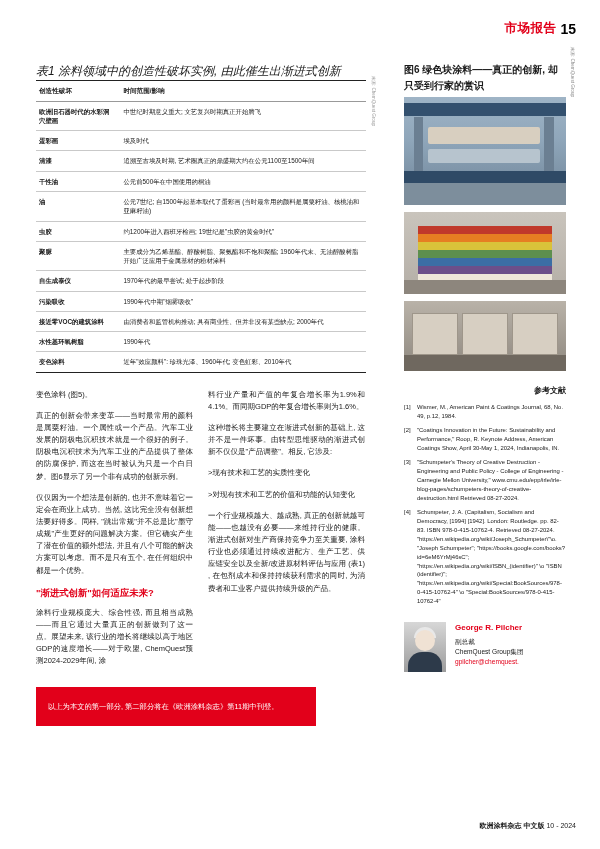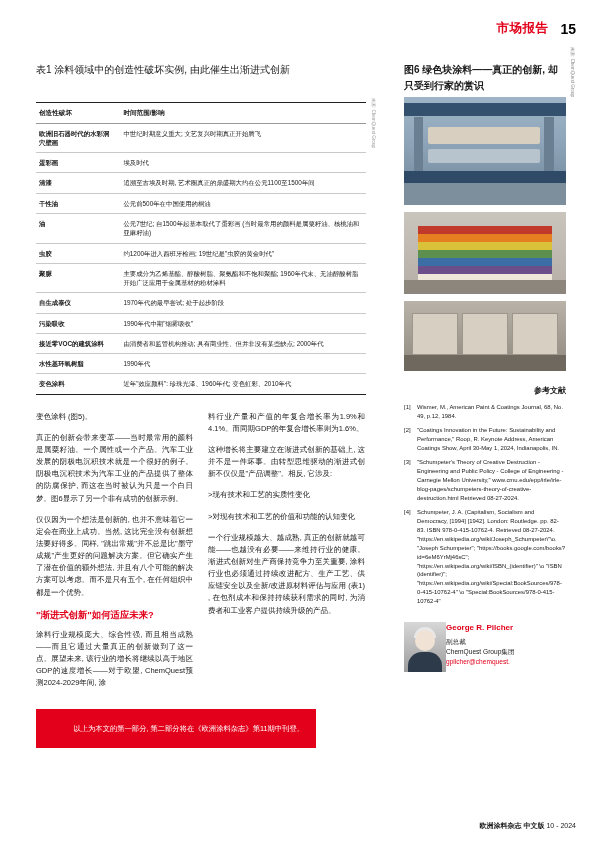"市场报告" .header { gap: 12px -> 4px }
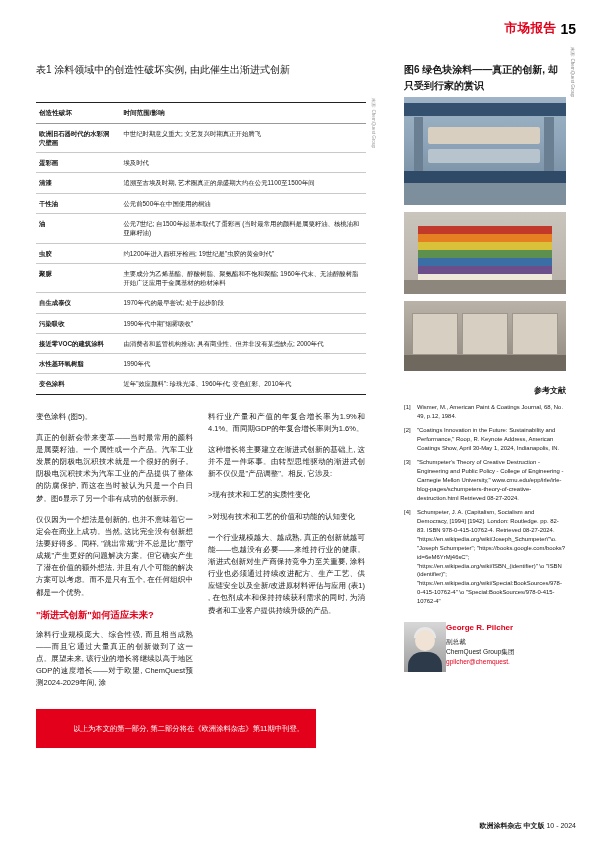"表1 涂料领域中的创造性破坏实例, 由此催生出渐进式创新" .table-caption { font-size: 10px -> 12px; font-style: none -> italic; margin-bottom: 25px -> 0 }
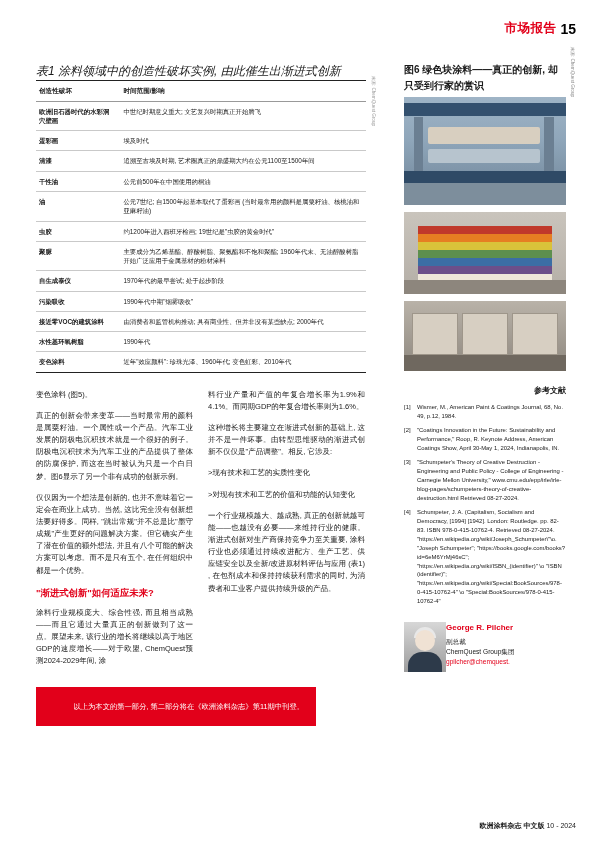"George R. Pilcher" .author { gap: none -> 9px }
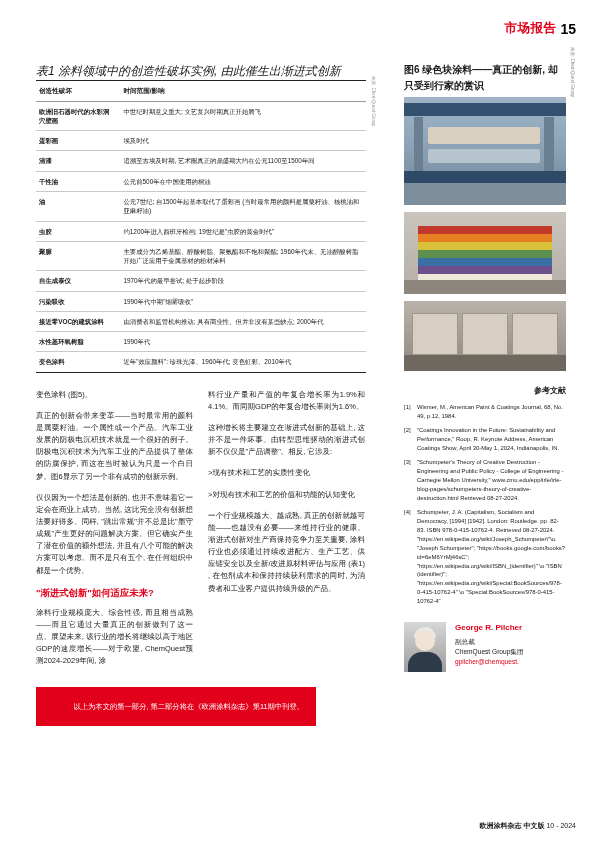"以上为本文的第一部分, 第二部分将在《欧洲涂料杂志》第11期中刊登。" .callout { text-align: right -> none }
